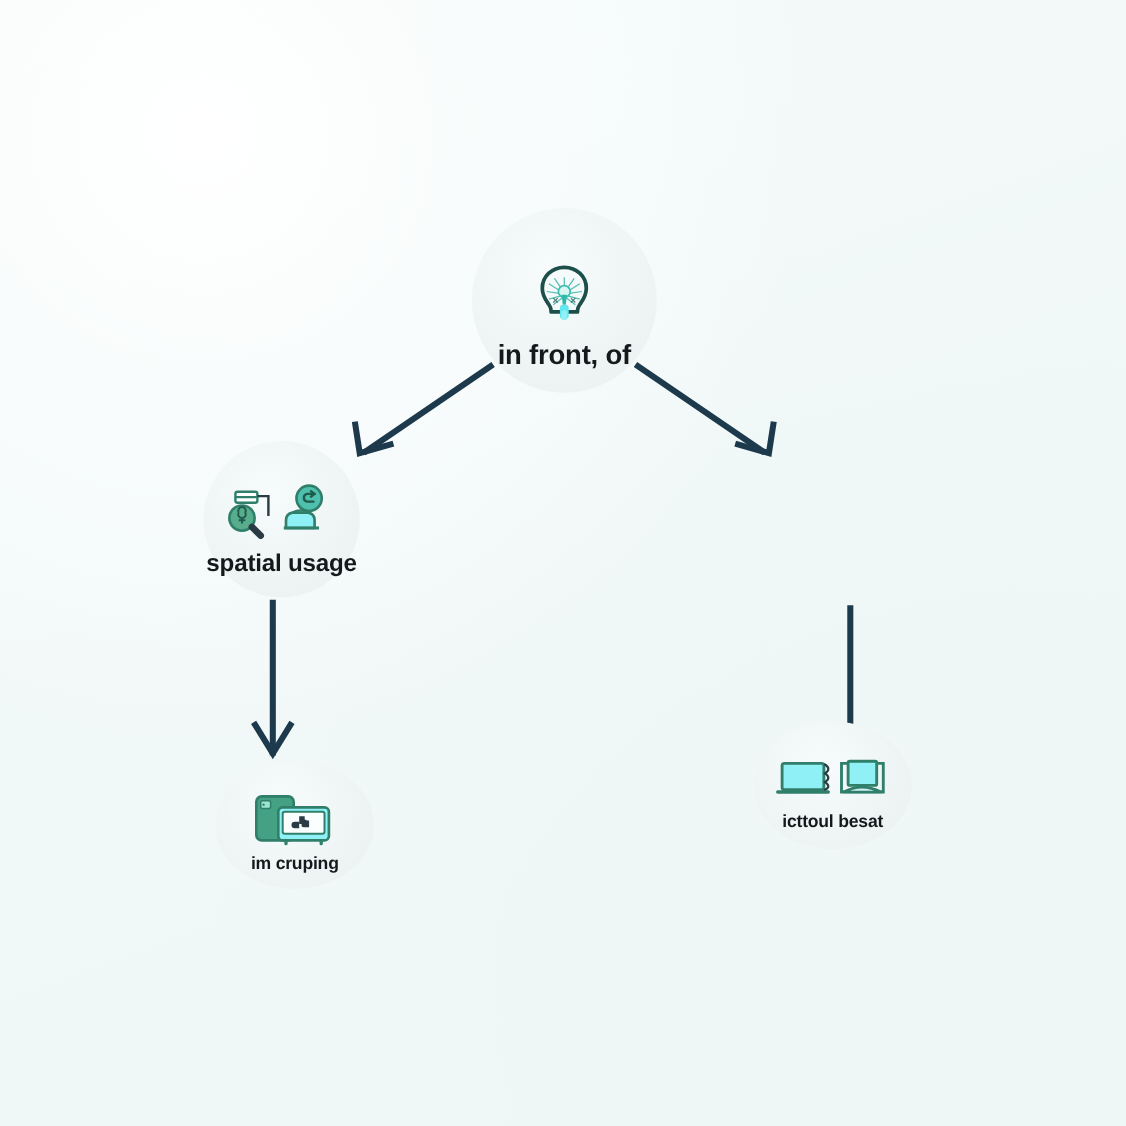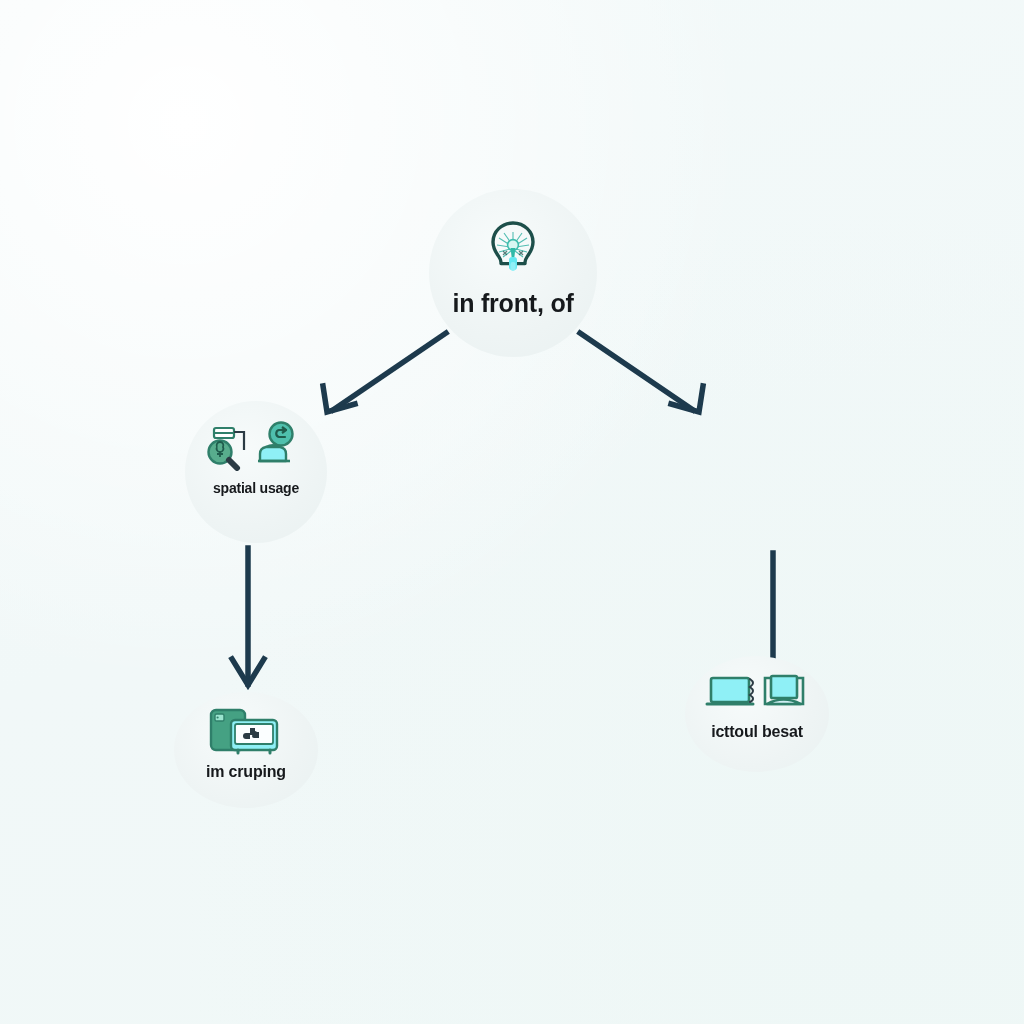"in front, of" .node { justify-content: none -> center }
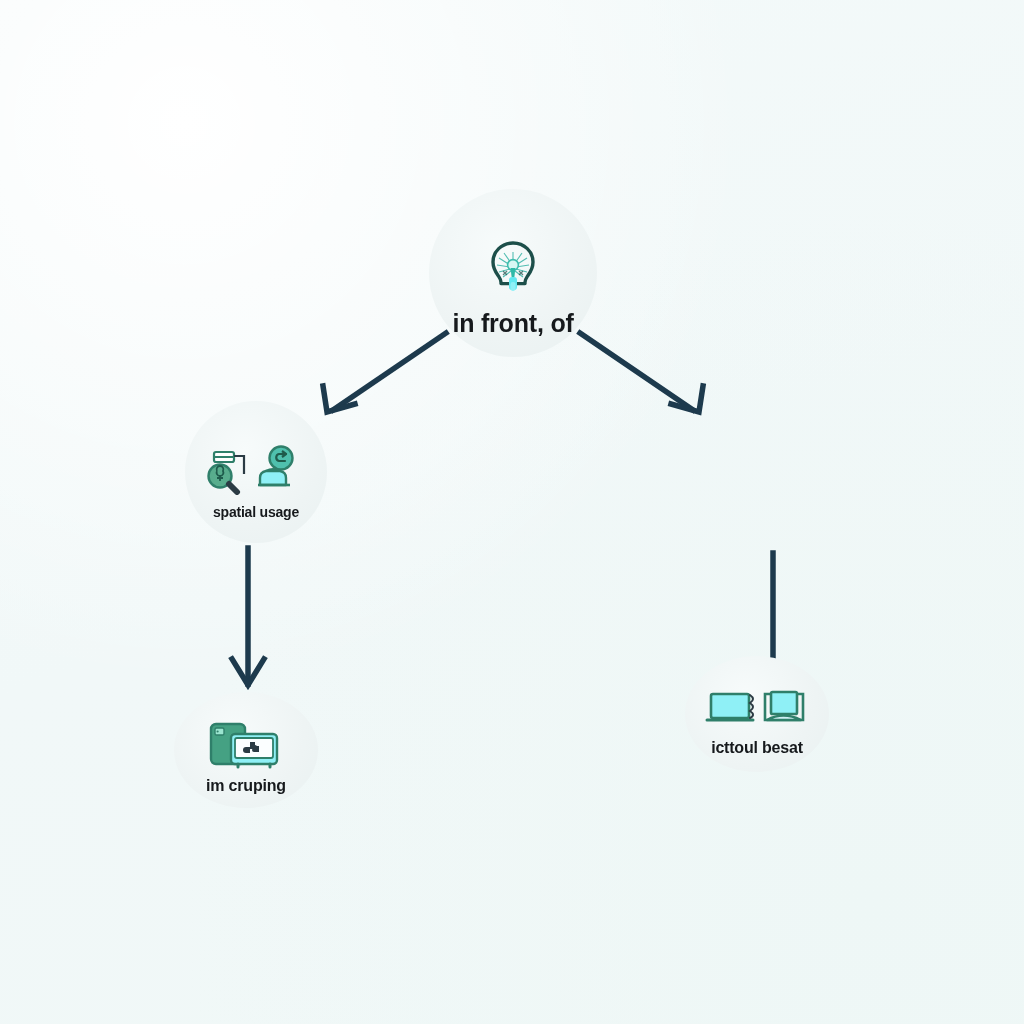"spatial usage" .label-mid { font-size: 14px -> 22px }
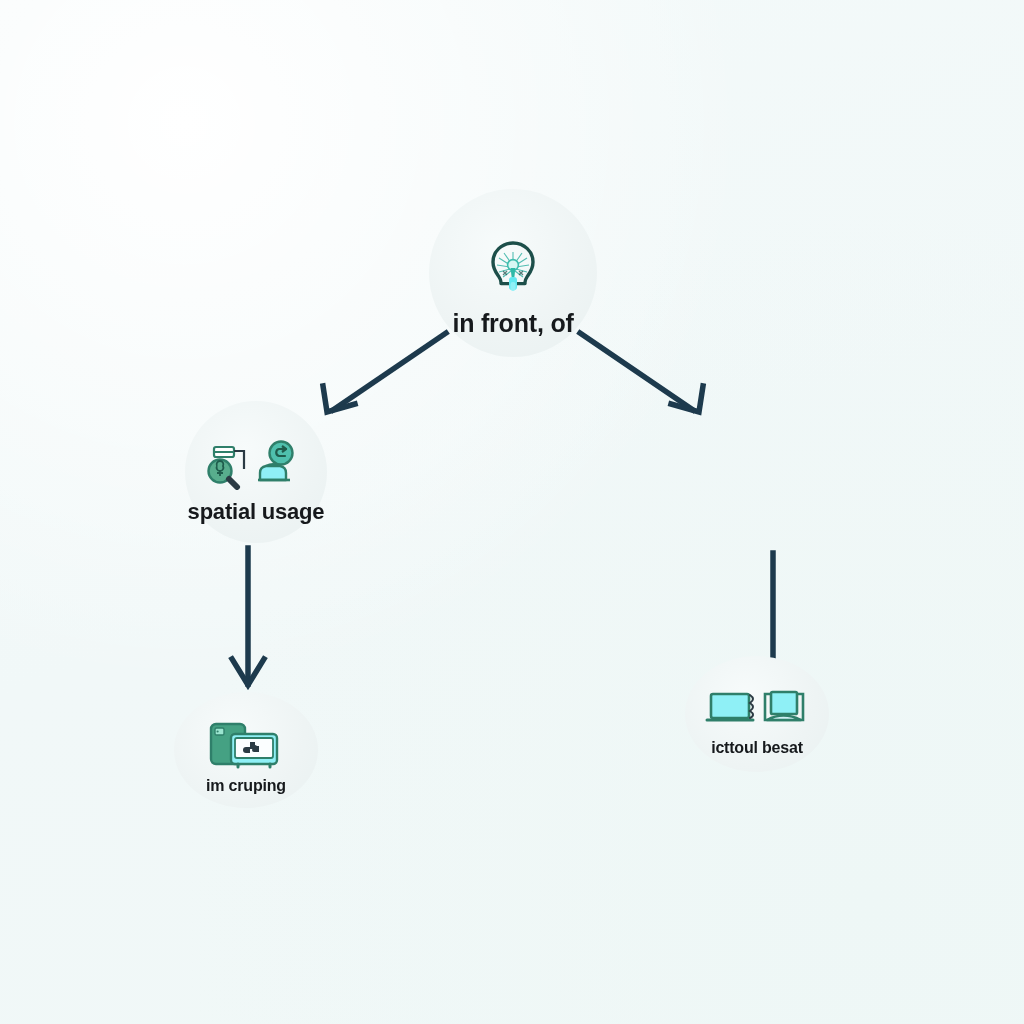"im cruping" .node-leaf-left { left: 174px -> 196px }
